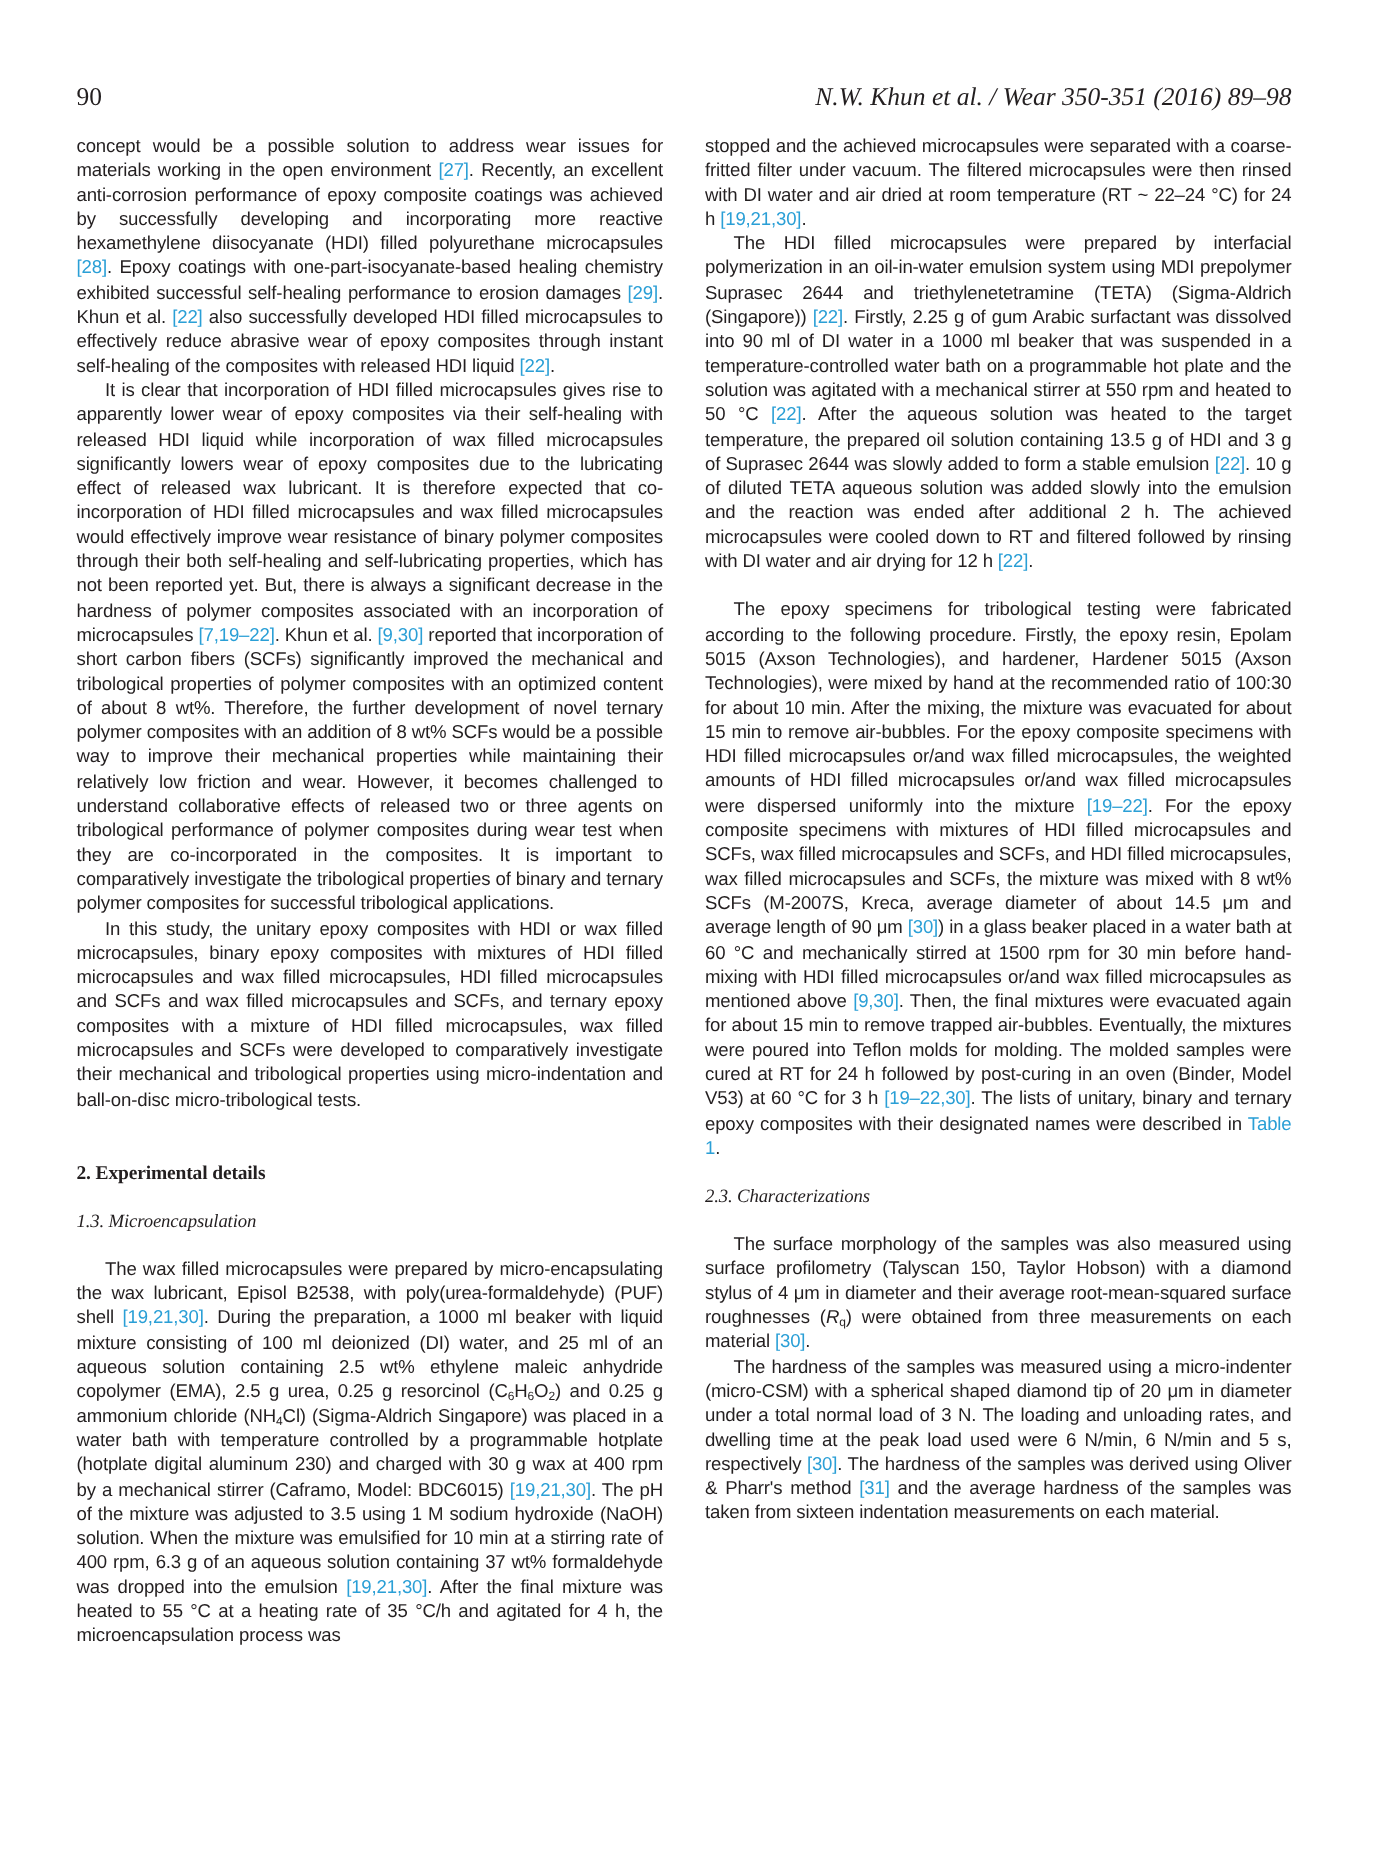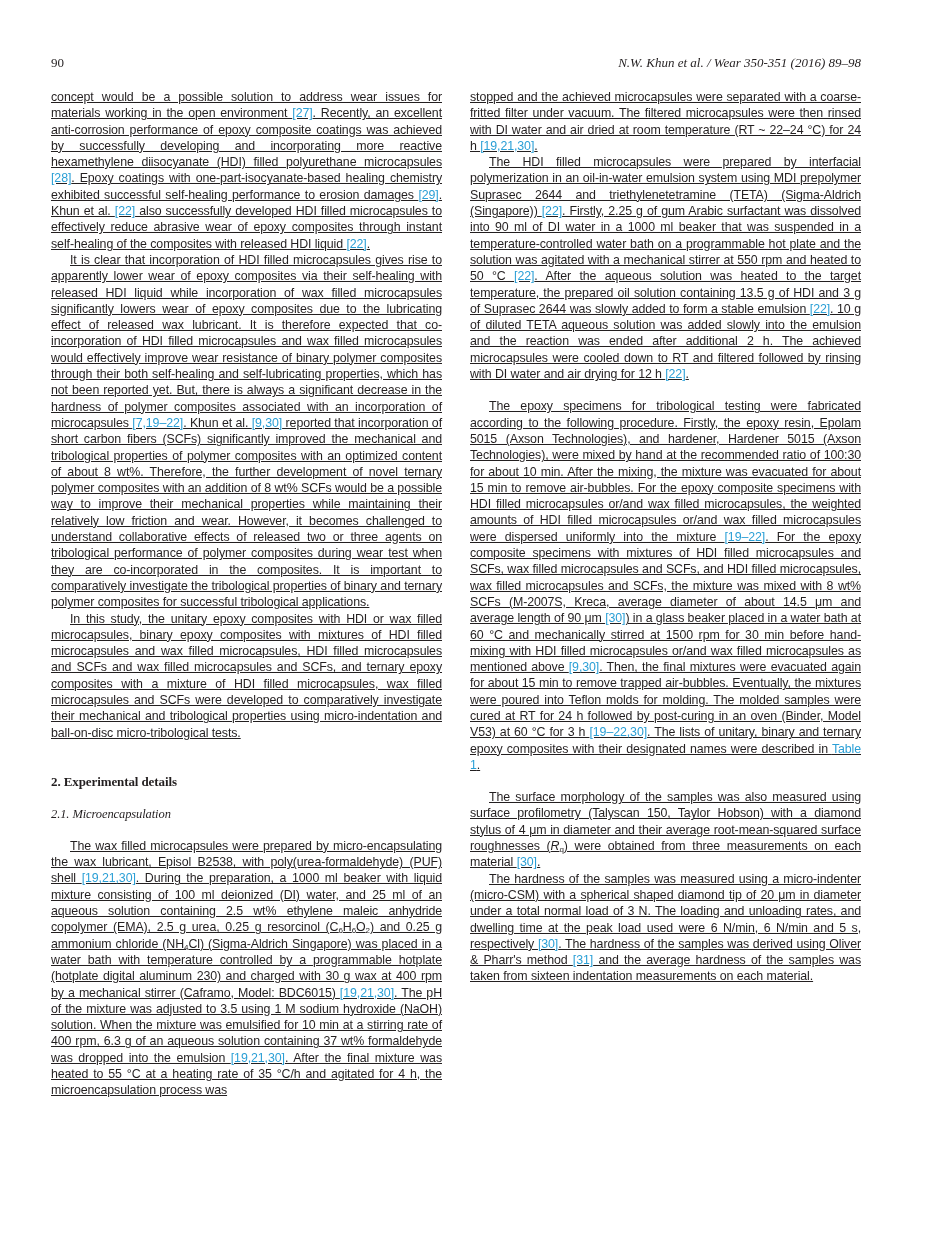"90" .header { font-size: 13px -> 17px }
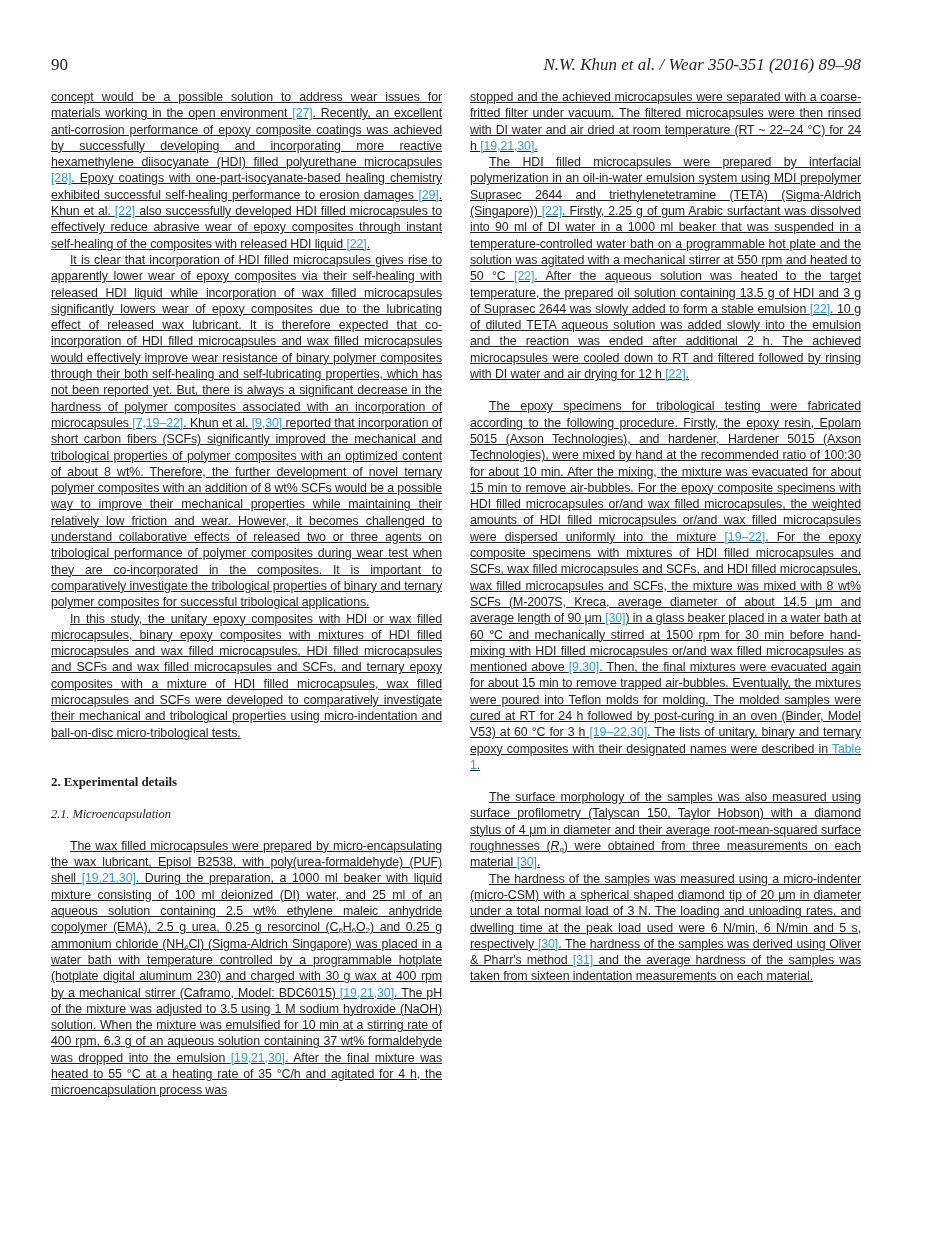"concept would be a possible" p { text-decoration: underline -> none }
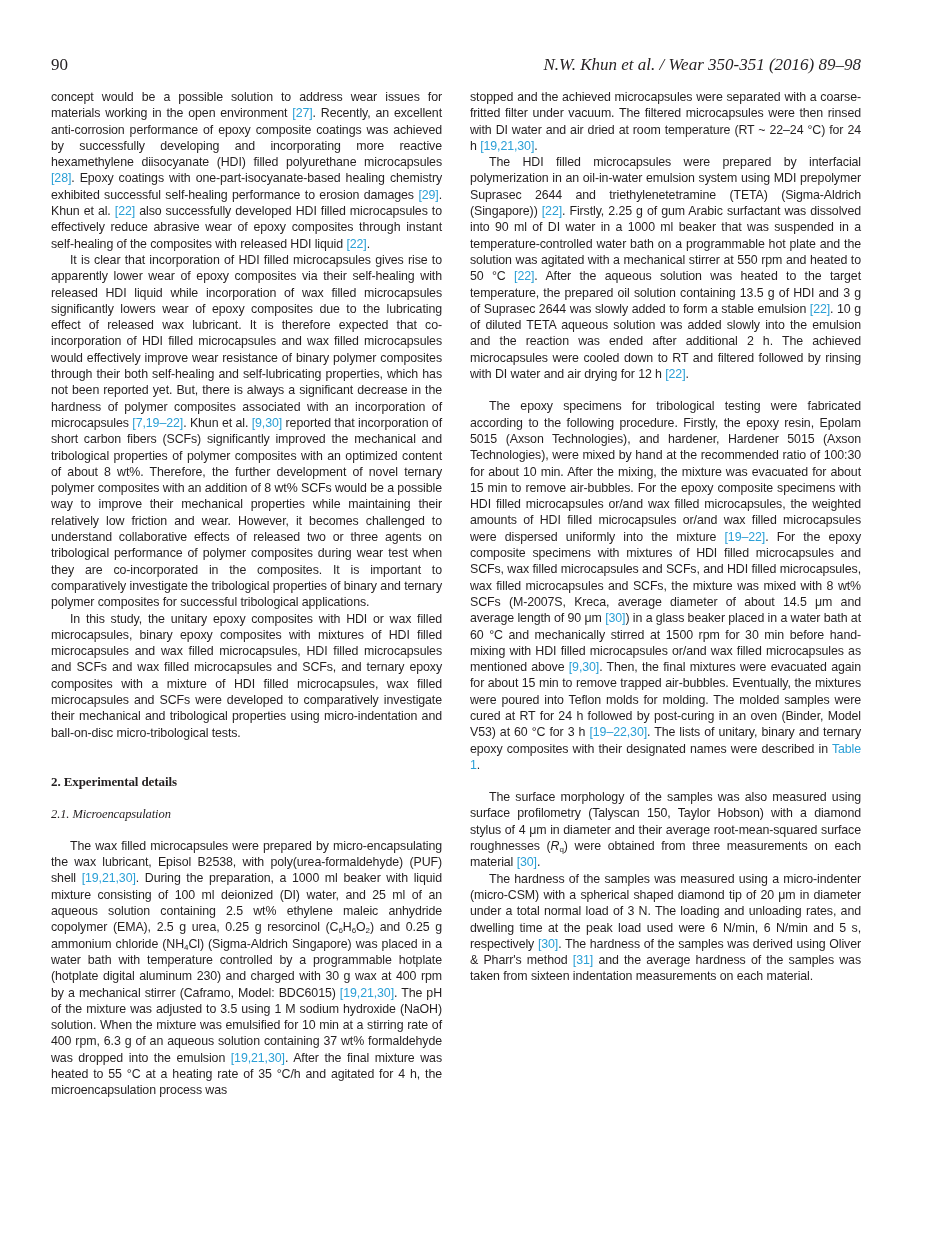"2.3. Characterizations" h3 { html: none -> <h3>2.3. Characterizations</h3> }
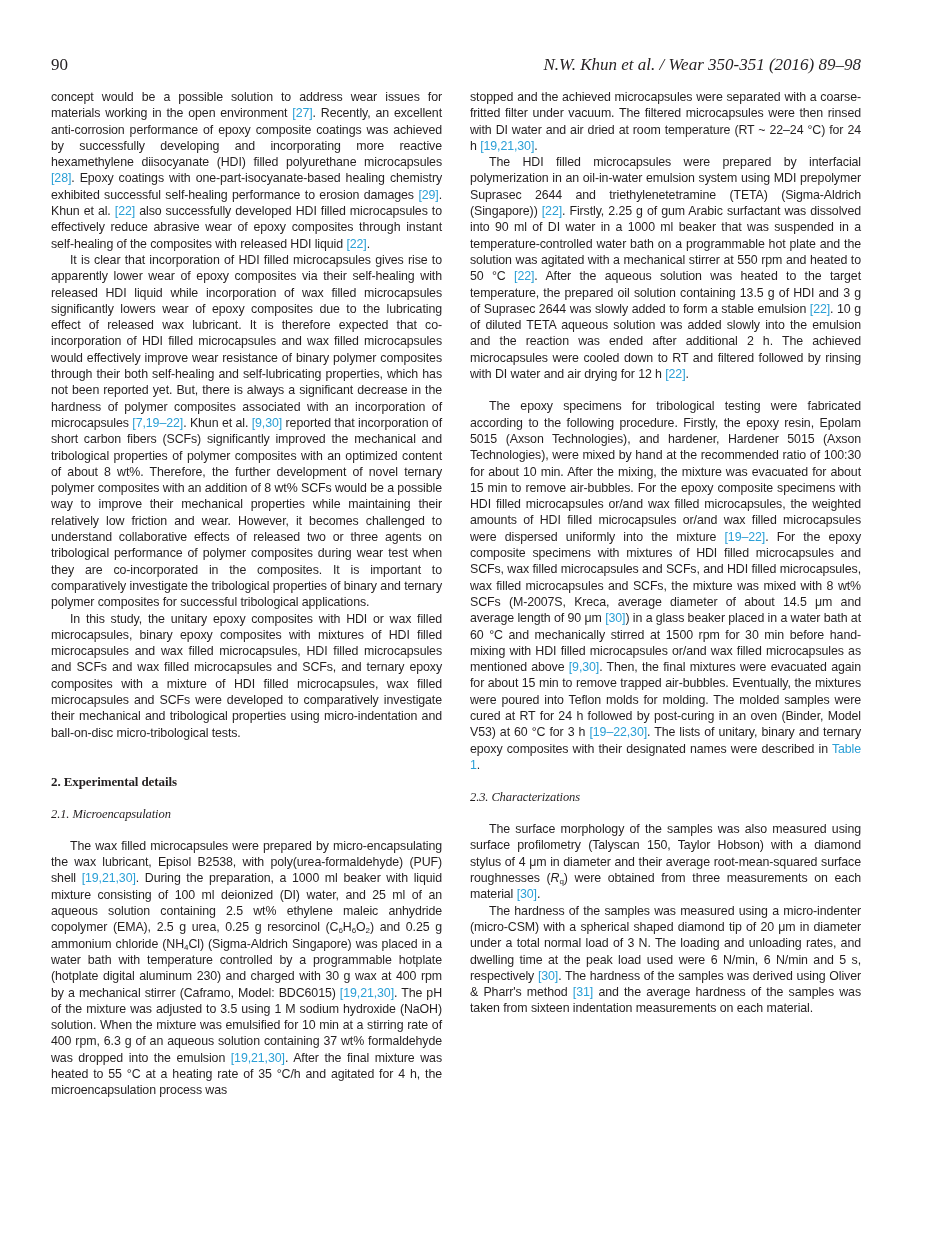"2.1. Microencapsulation" h3 { text: 2.1 -> 1.3 }
